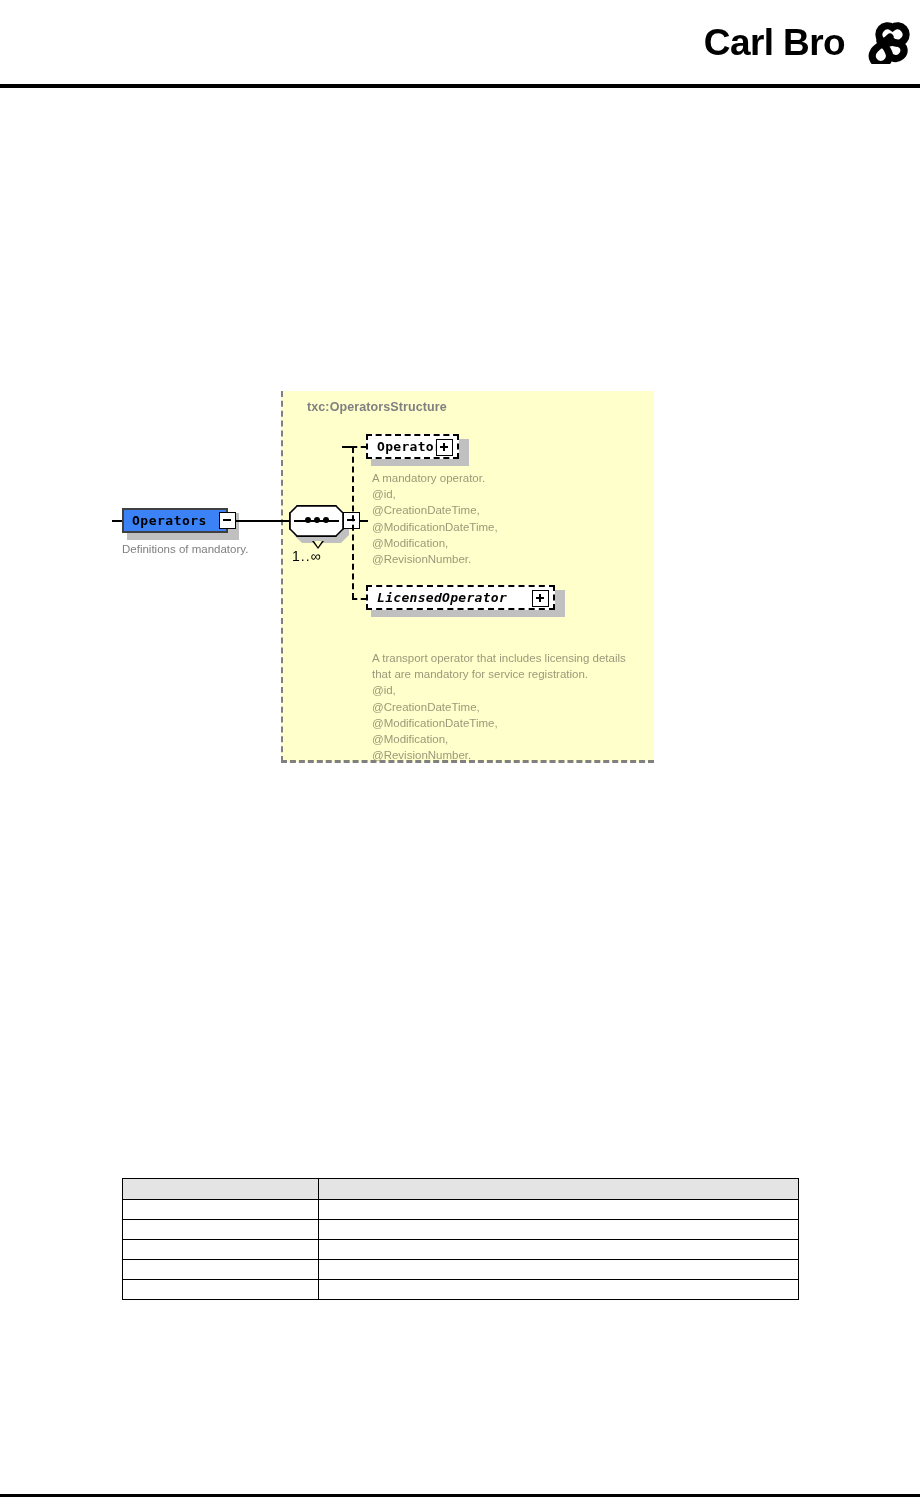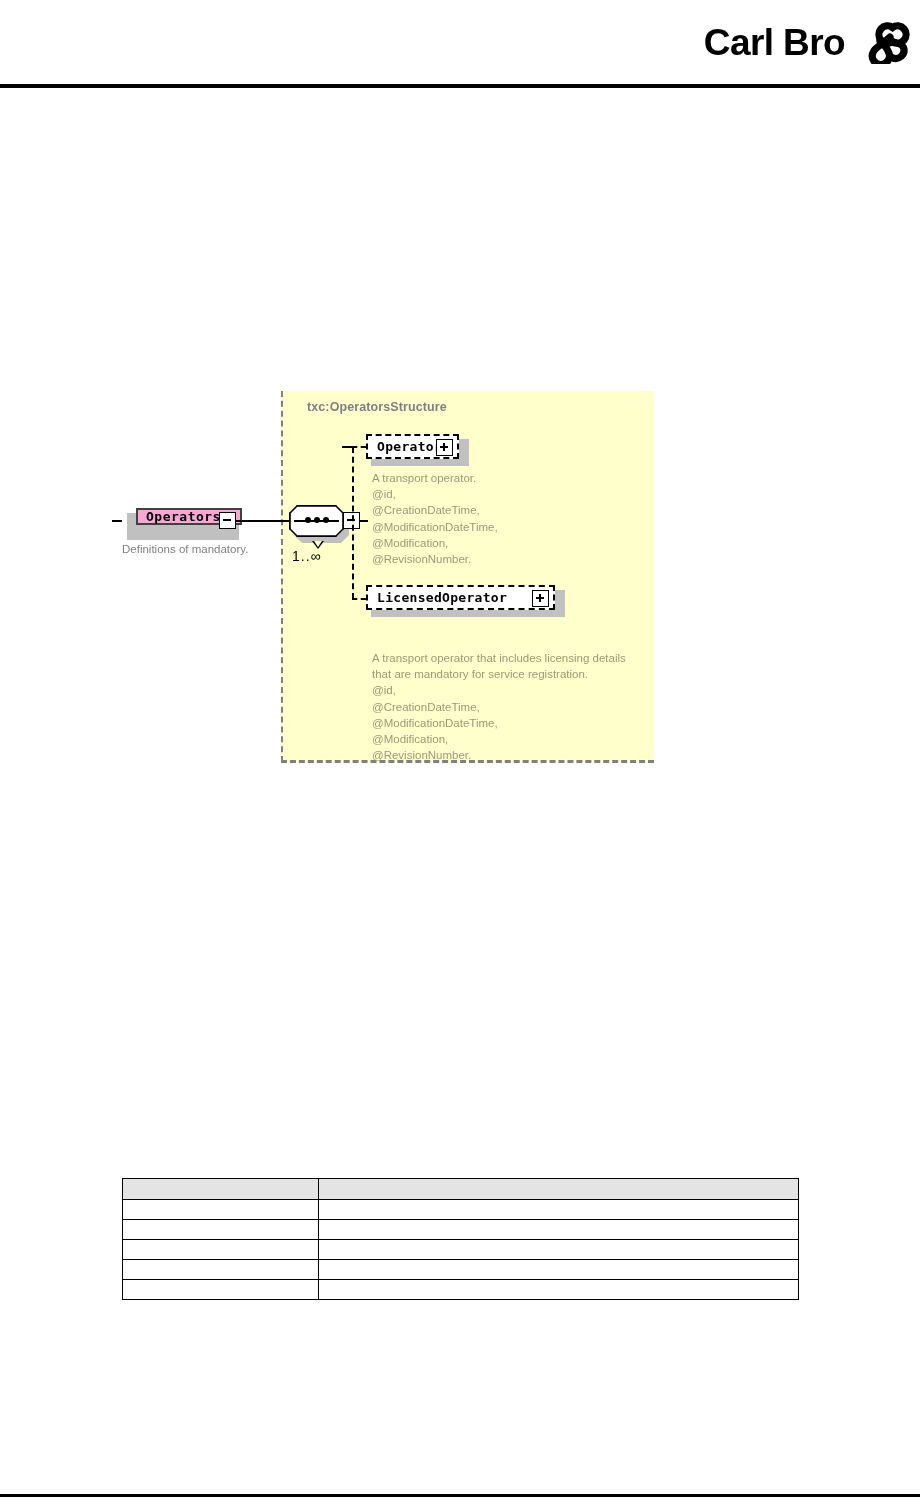"A transport operator." div.annotation { text: transport -> mandatory }
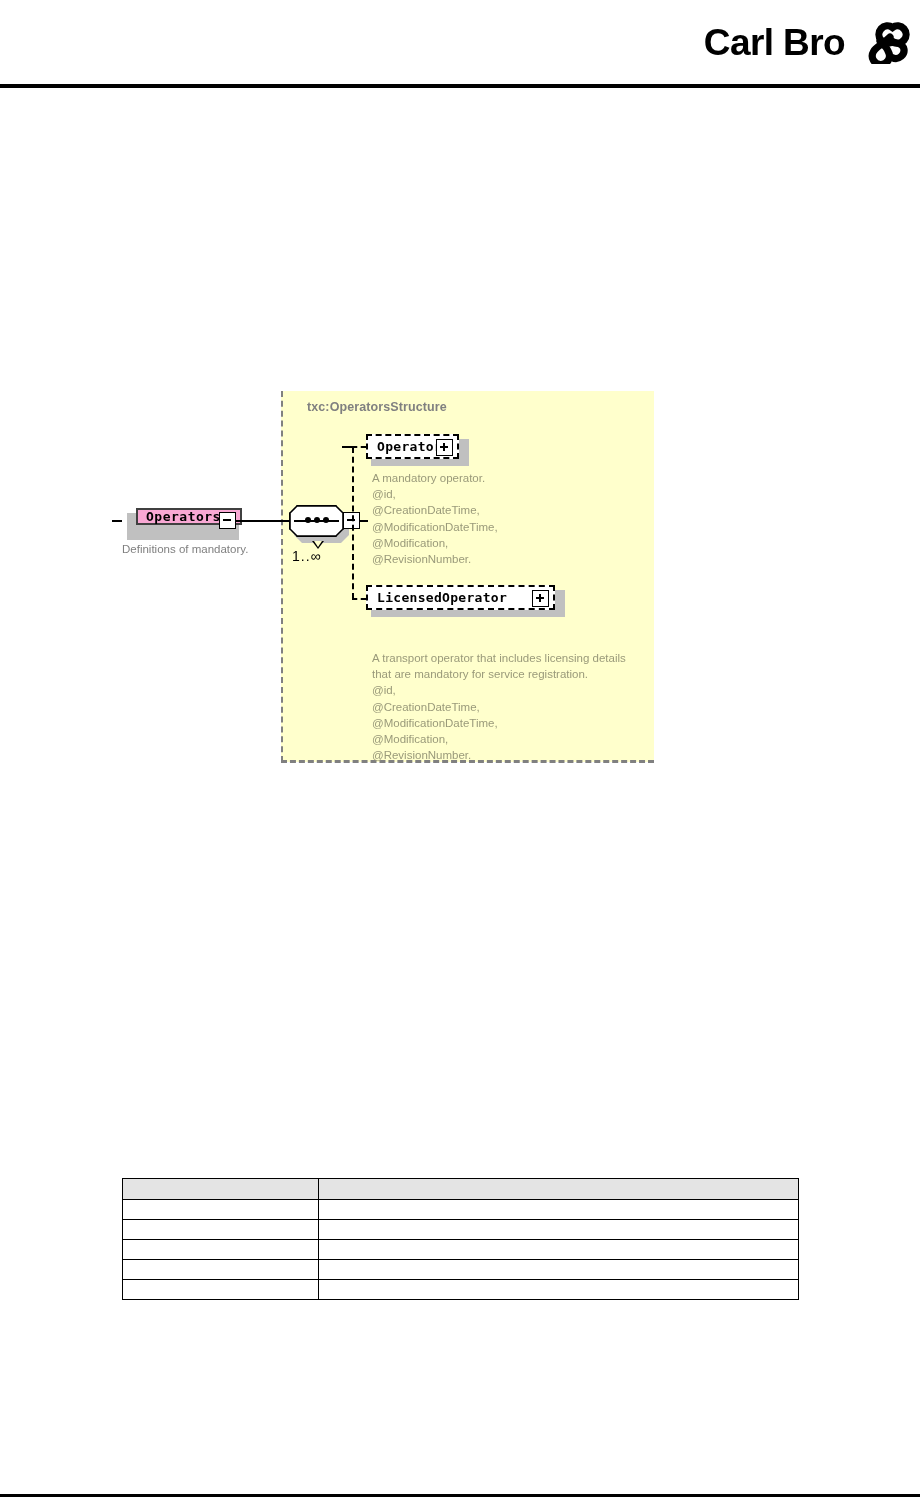"Operators" #root-node-box { background: #f9a8d4 -> #3b82f6; height: 17px -> 25px; left: 14px -> 0 }
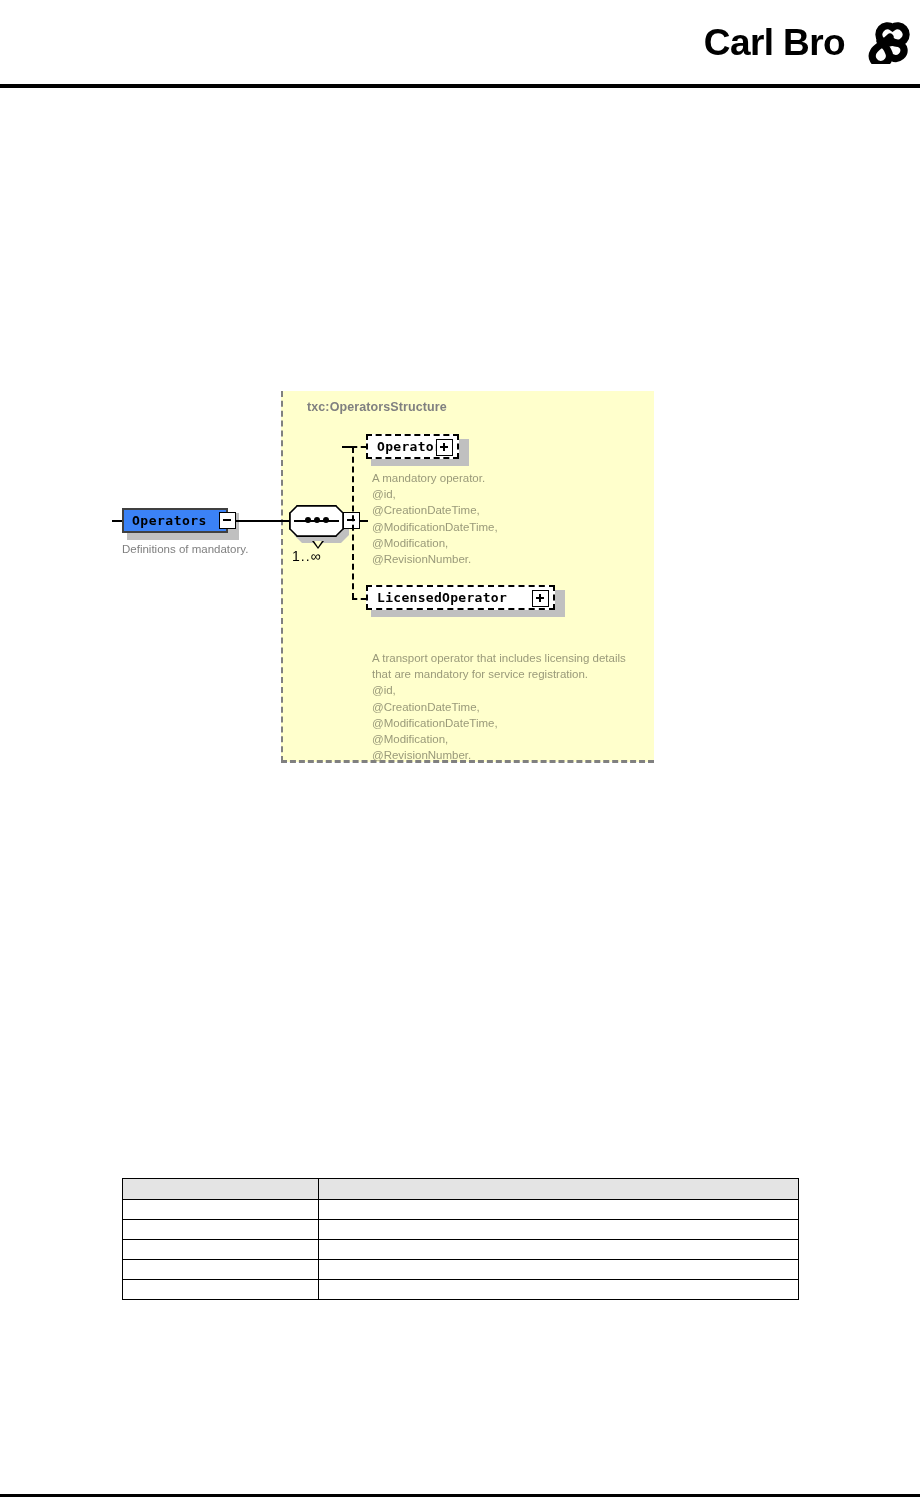"LicensedOperator" #node-licensed-operator .child-node-box { font-style: none -> italic }
